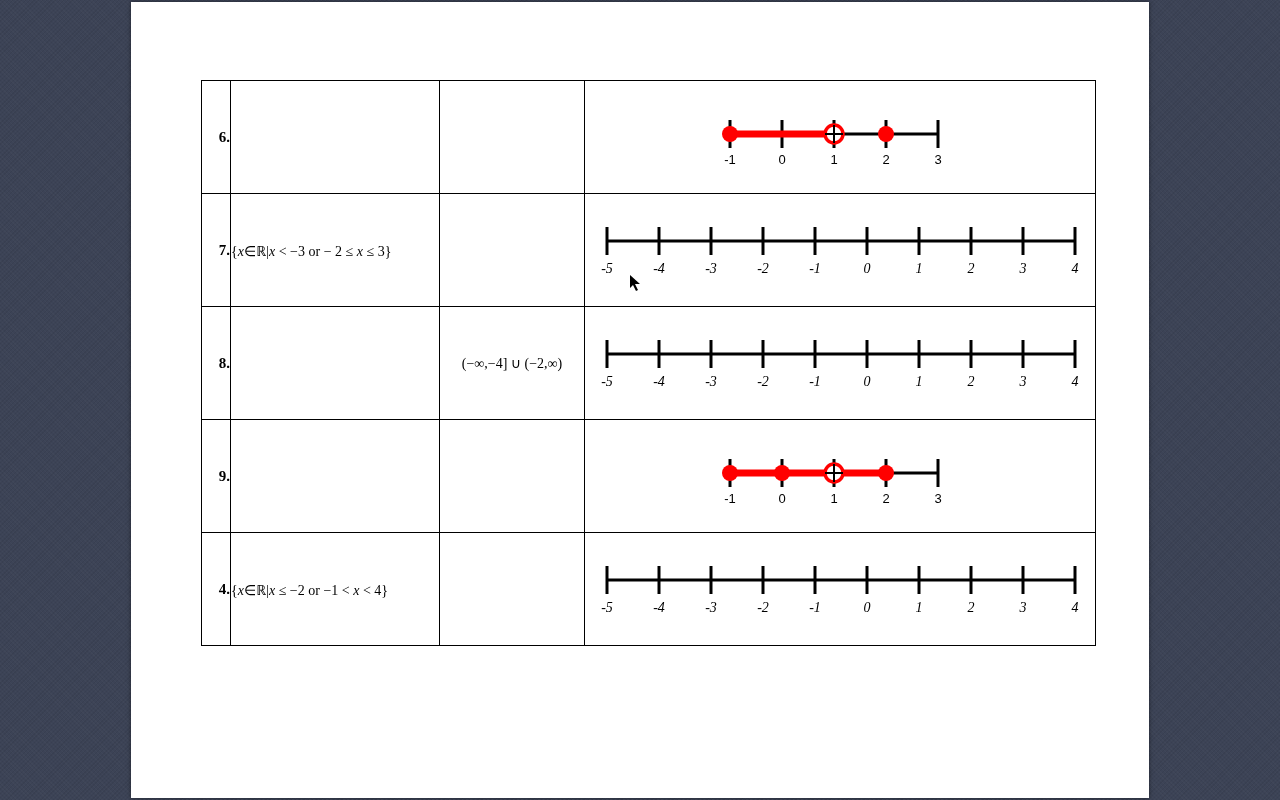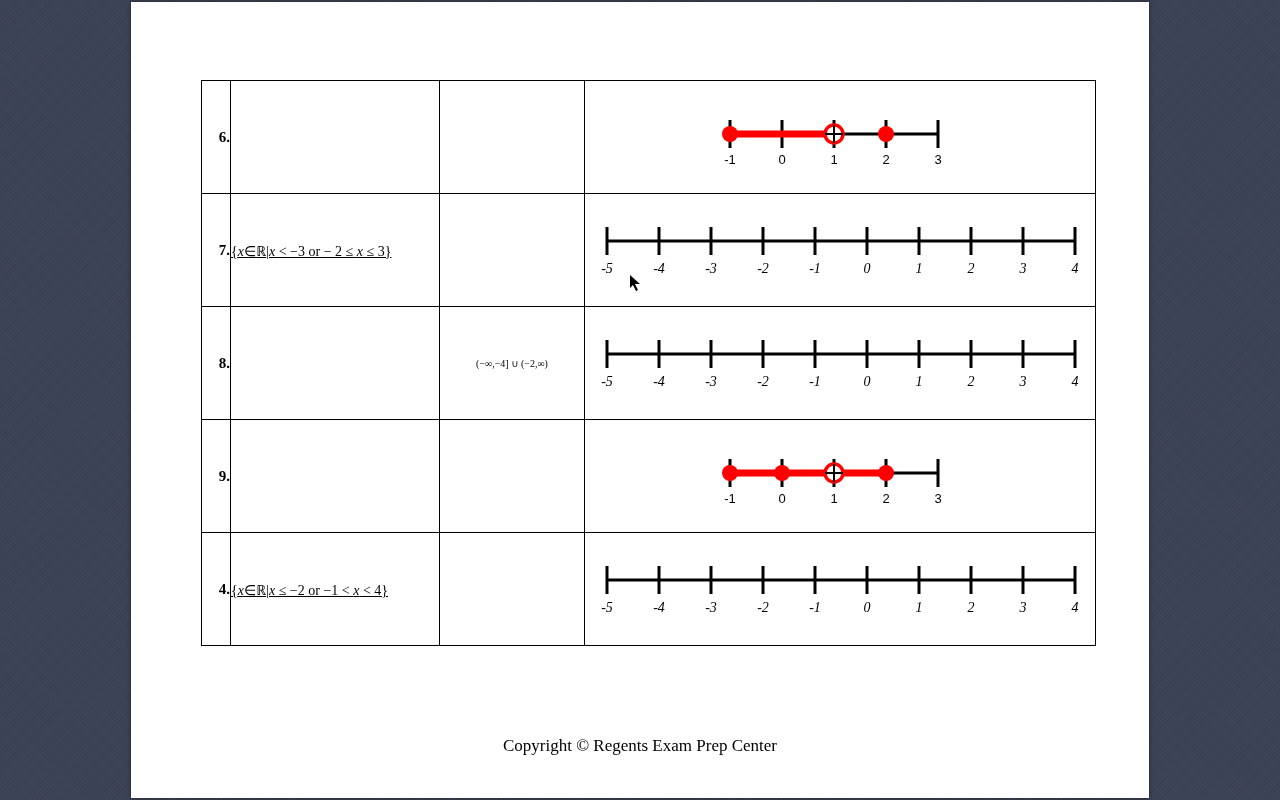"{x∈ℝ|x < −3 or −" td.notation { text-decoration: underline -> none }
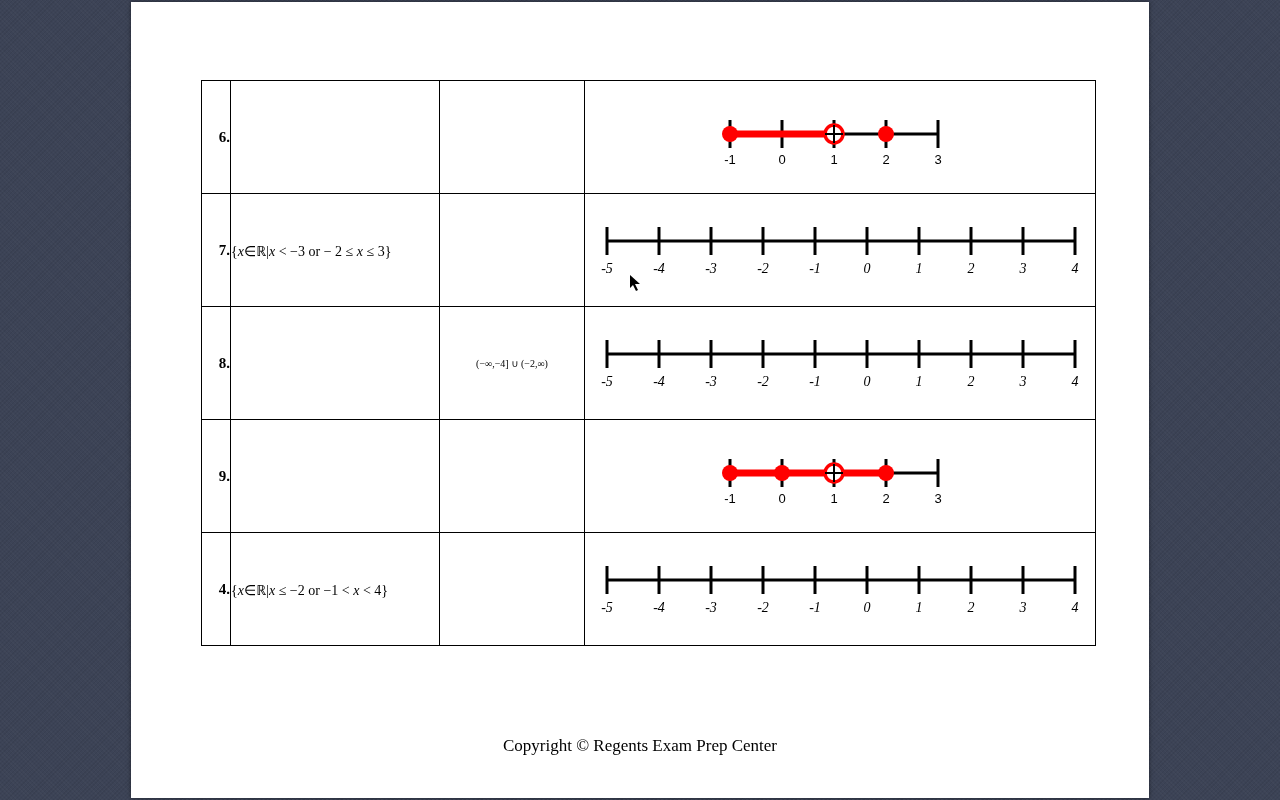"(−∞,−4] ∪ (−2,∞)" td.interval { font-size: 10px -> 14px }
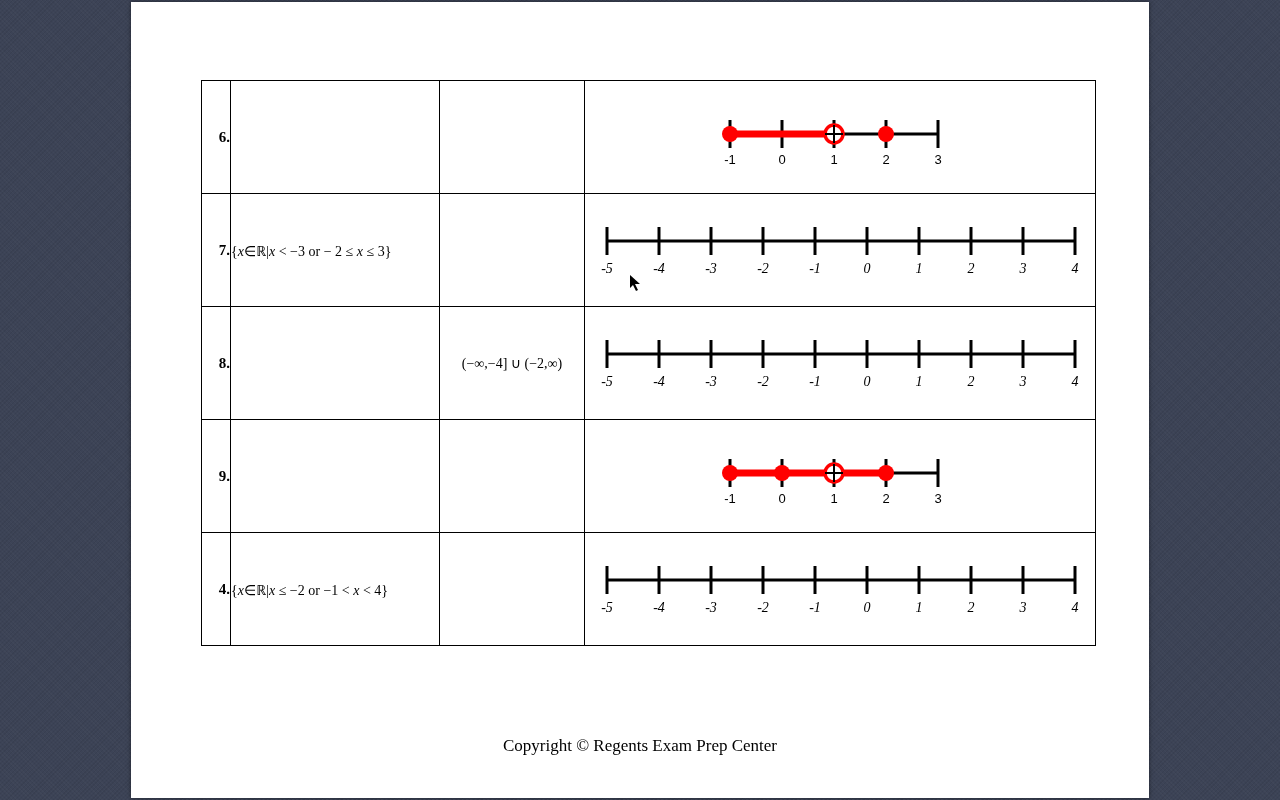"Copyright © Regents Exam Prep" div.copyright { html: <div>Copyright © Regents Exam Prep Center</div> -> none }
